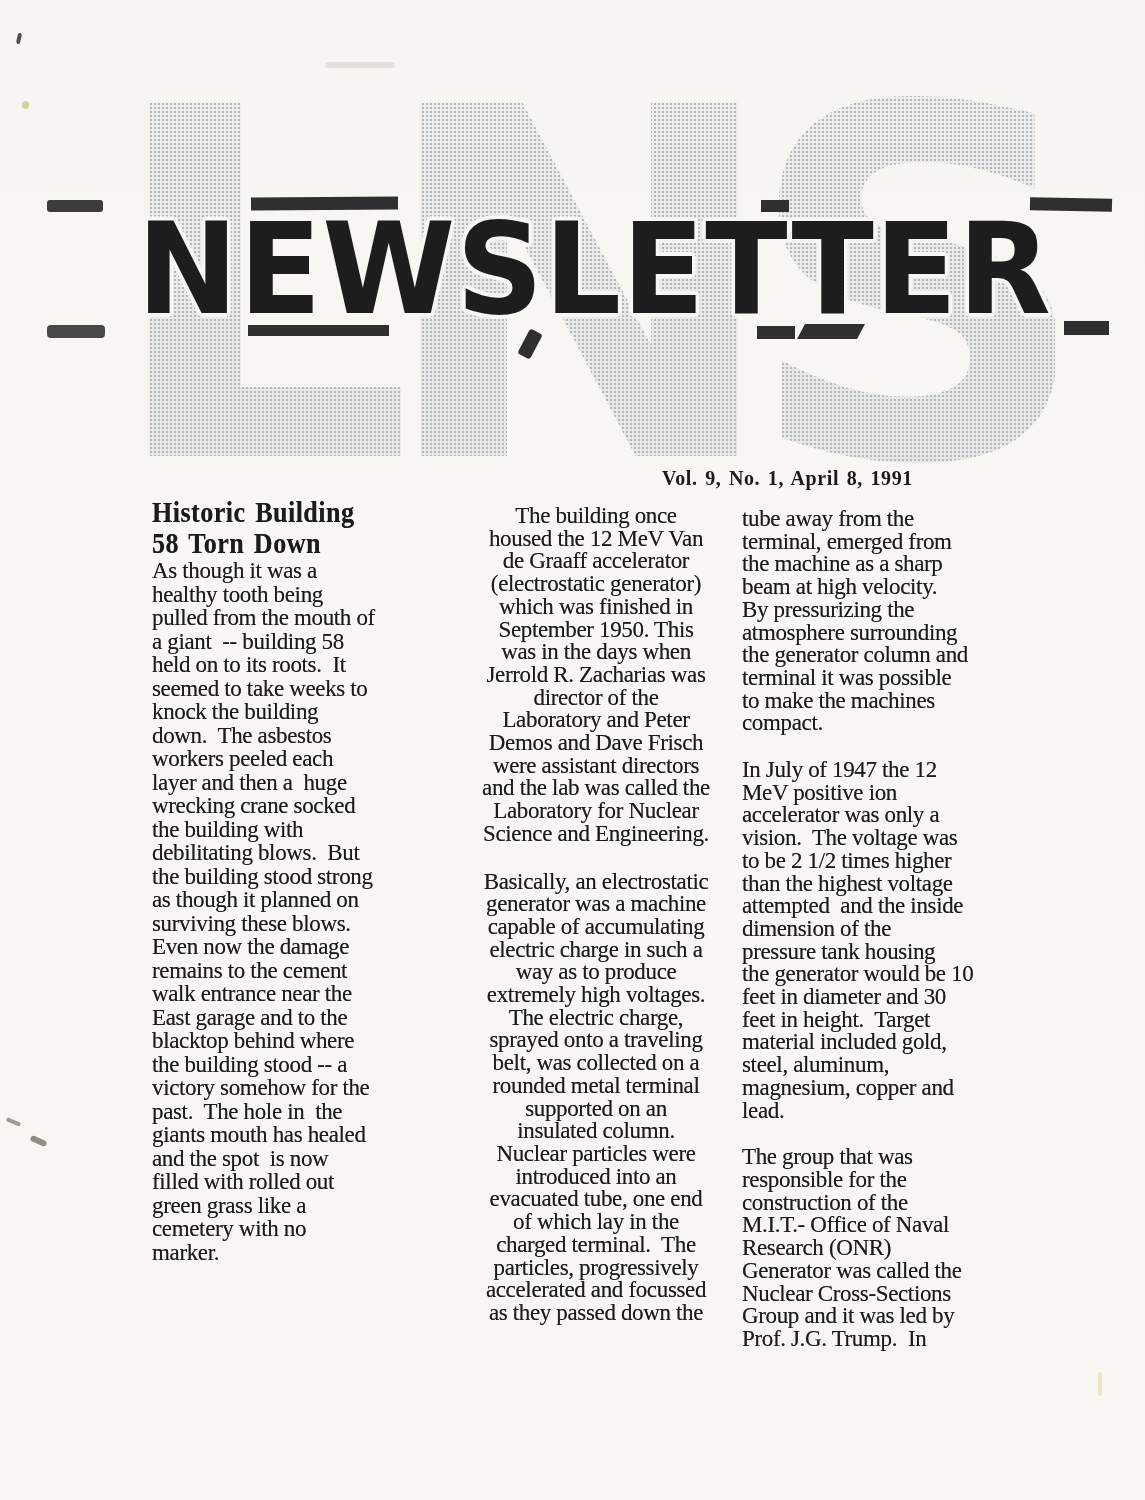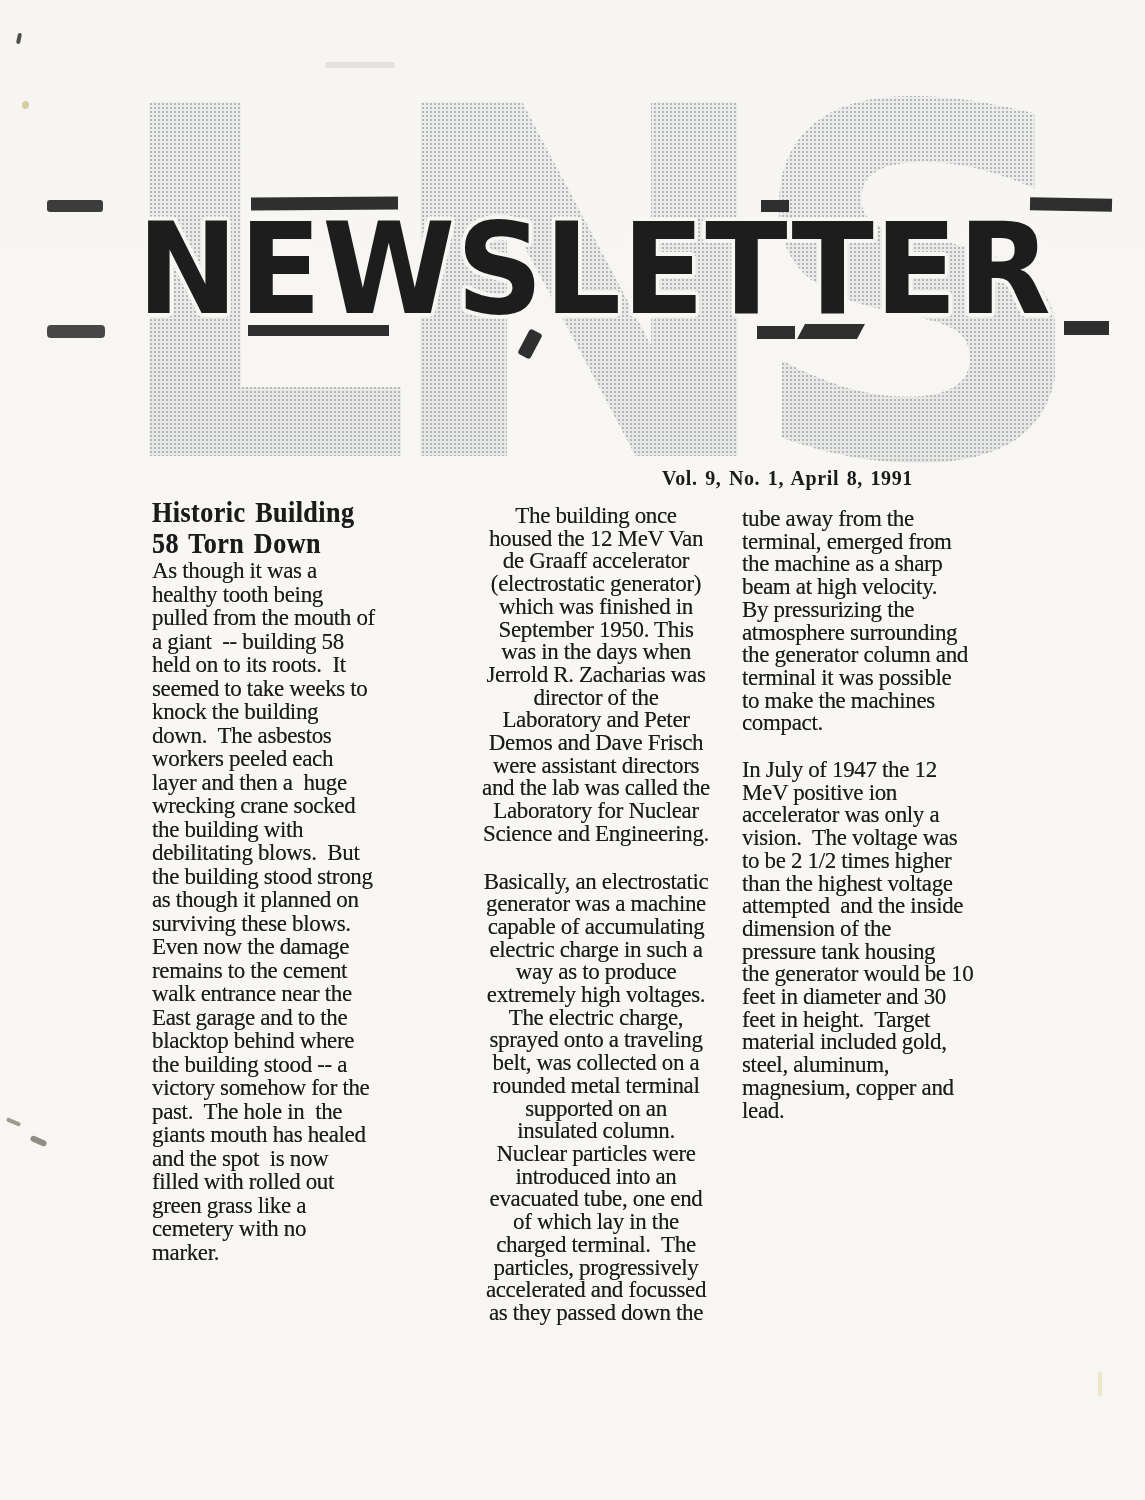"The group that was" p { html: none -> <p>The group that was responsible for the construction of the M.I.T.- Office of Naval Research (ONR) Generator was called the Nuclear Cross-Sections Group and it was led by Prof. J.G. Trump. In</p> }
